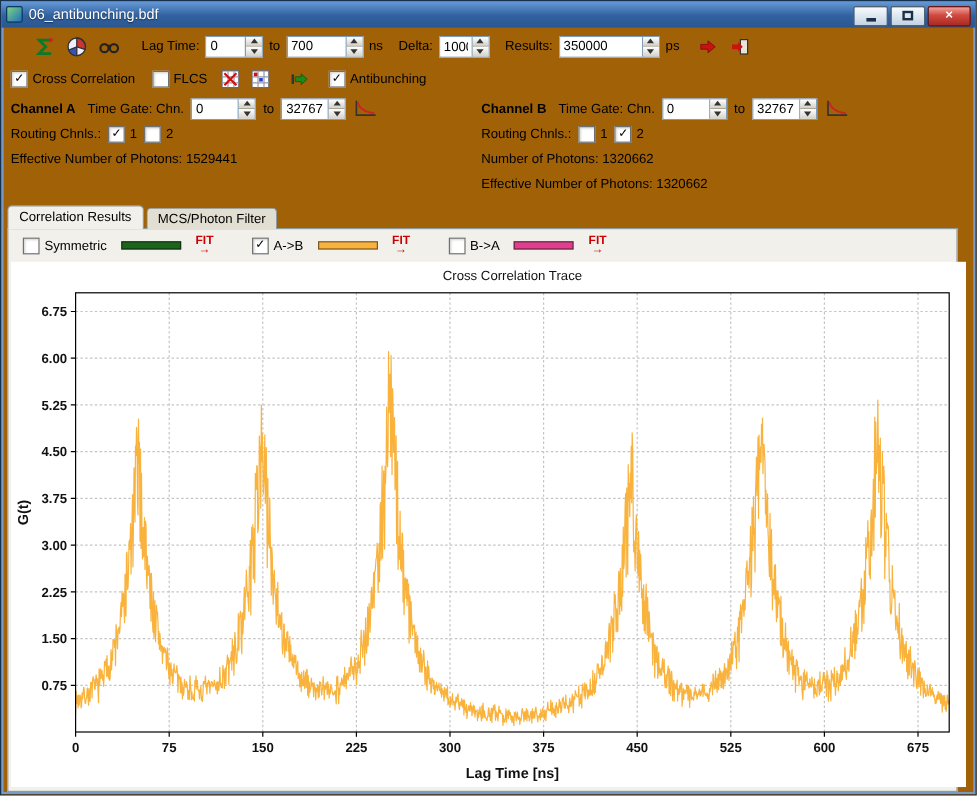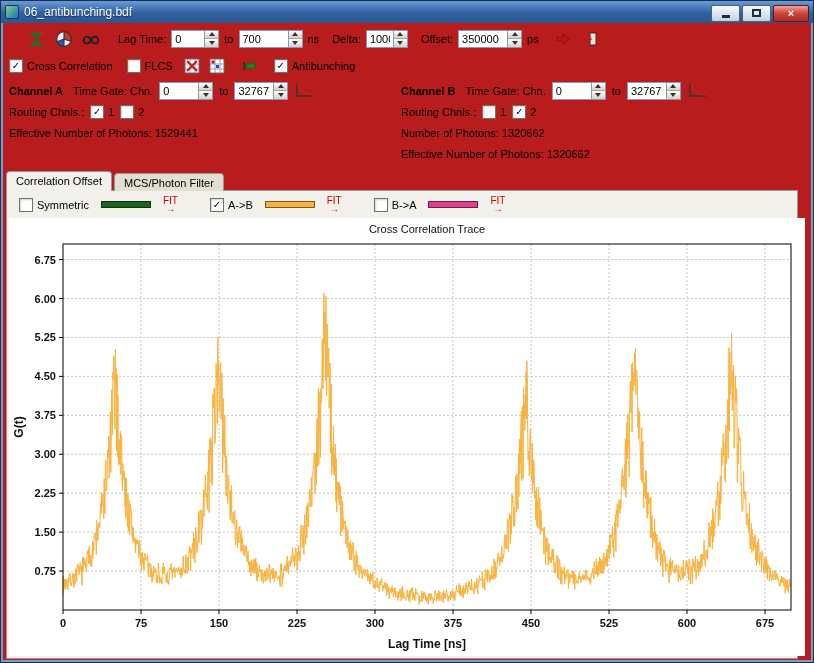"06_antibunching.bdf" .window { background: #b91c1c -> #a16207 }
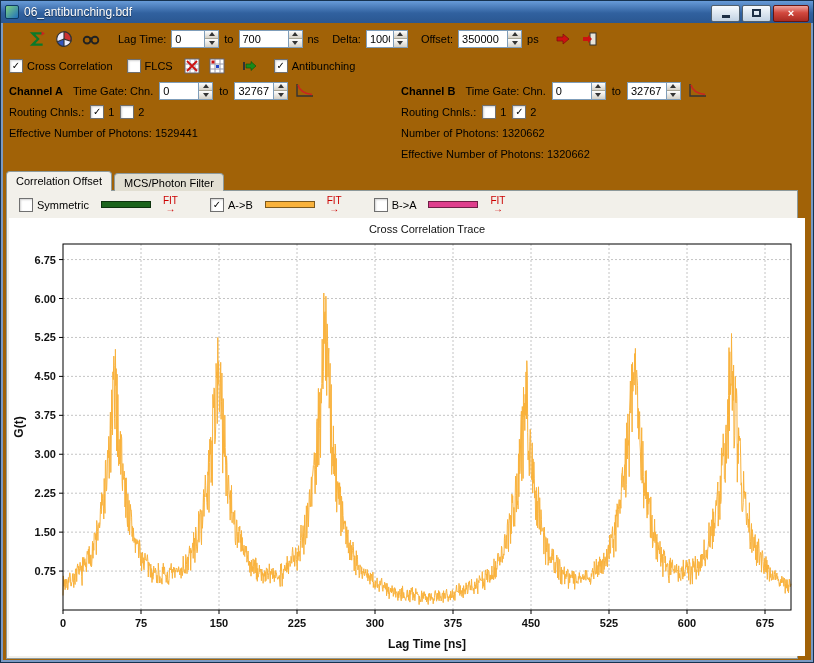"Offset:" span.lbl { text: Offset -> Results }
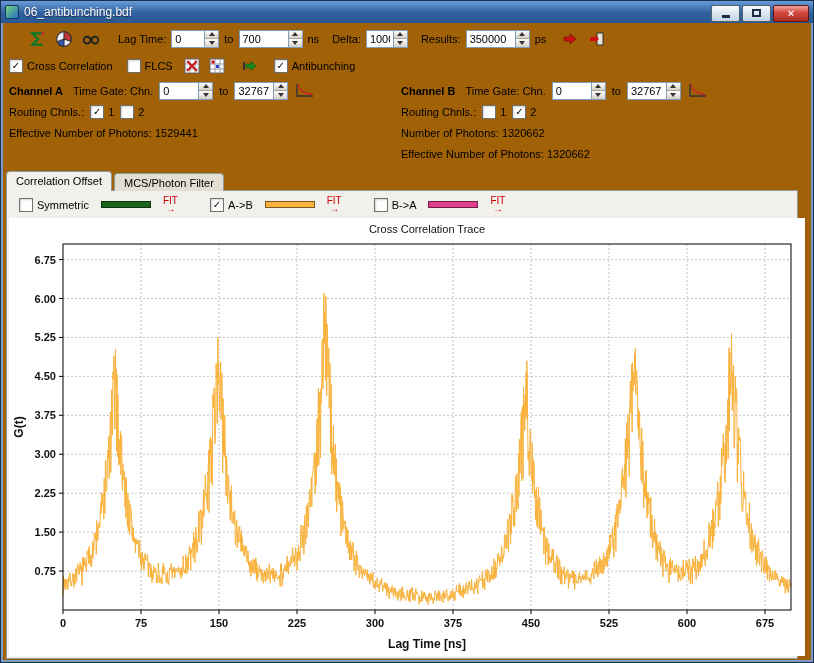"350000" span.spinbox { width: 64px -> 84px }
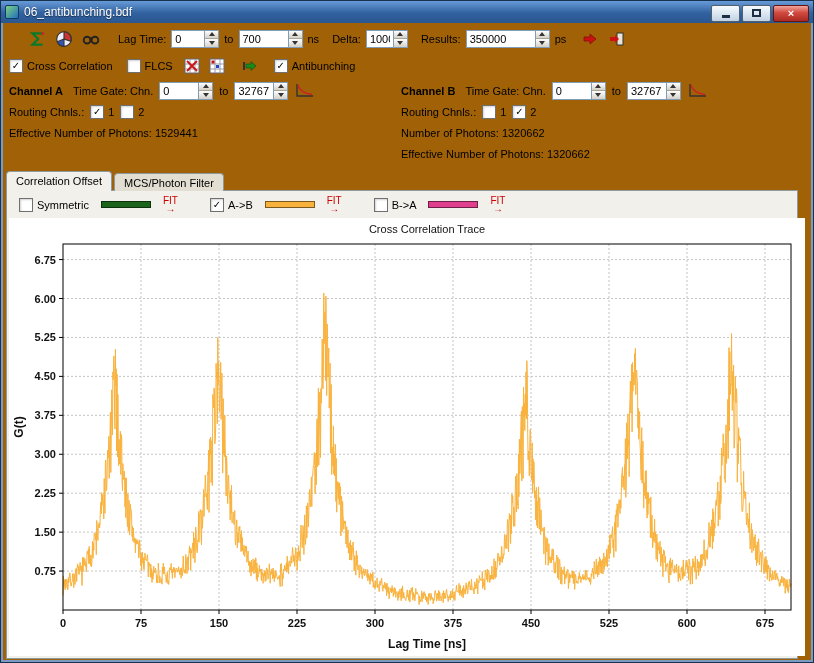"Correlation Offset" span { text: Offset -> Results }
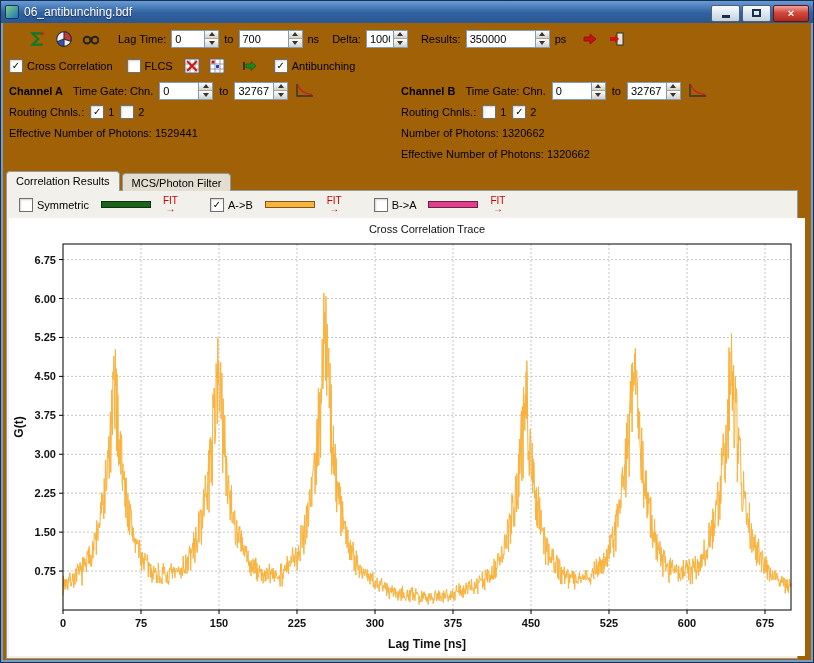"FIT" .fit { font-weight: normal -> bold }
